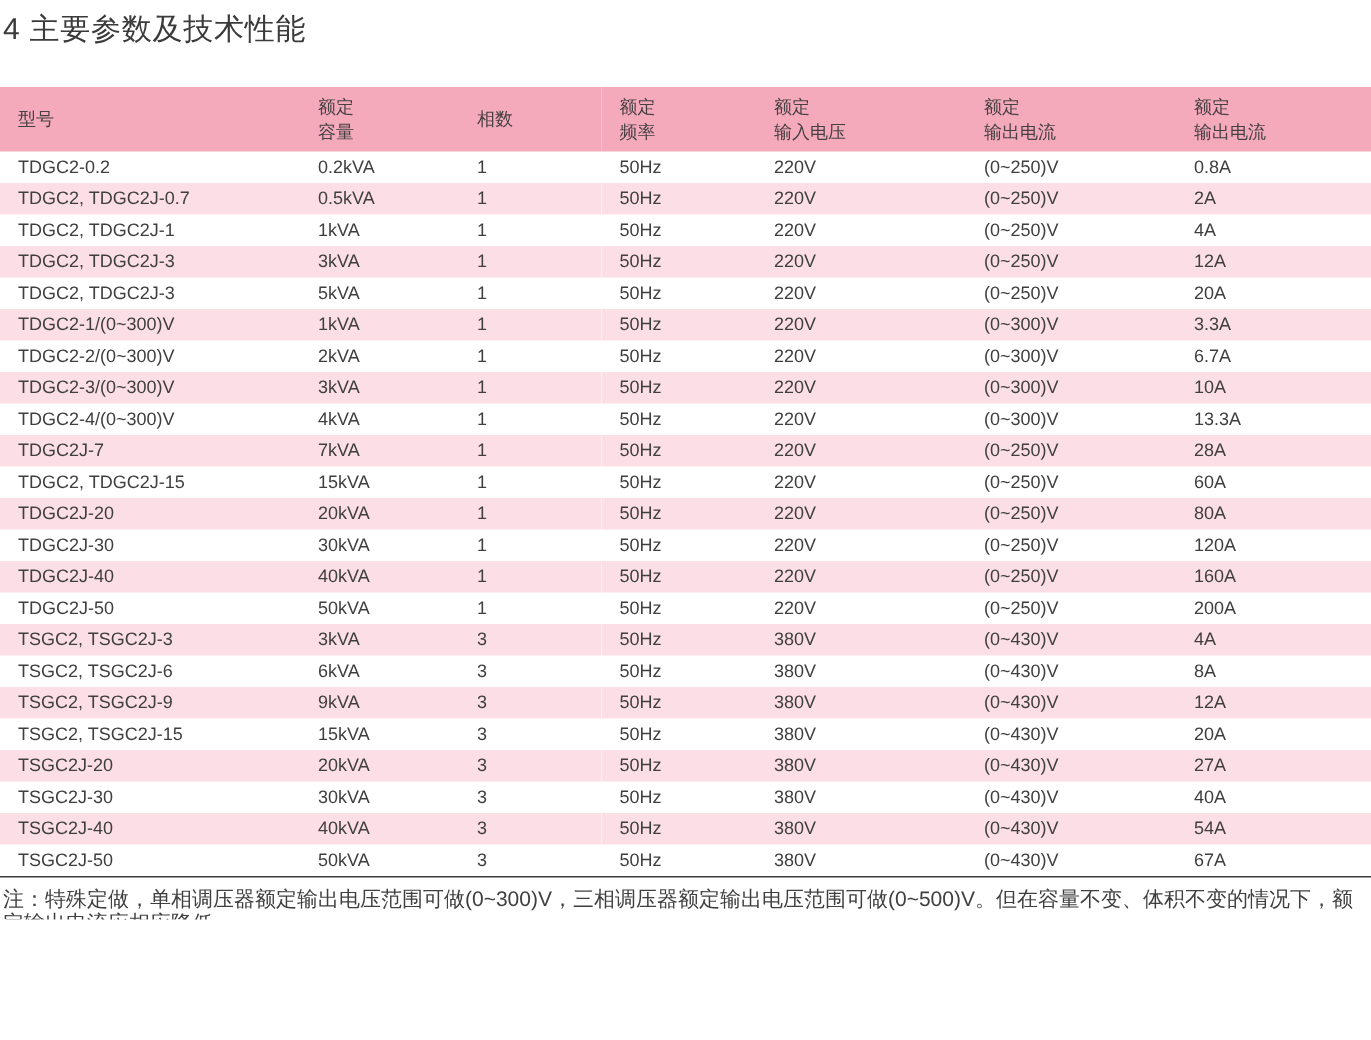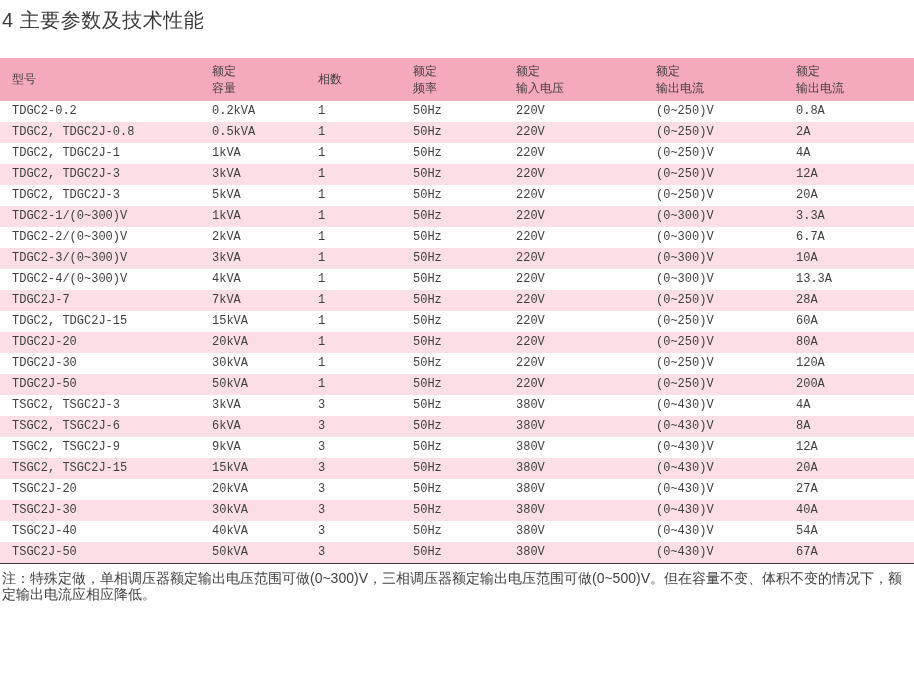"TDGC2-0.2" tbody tr { font-family: Liberation Mono, monospace -> none }
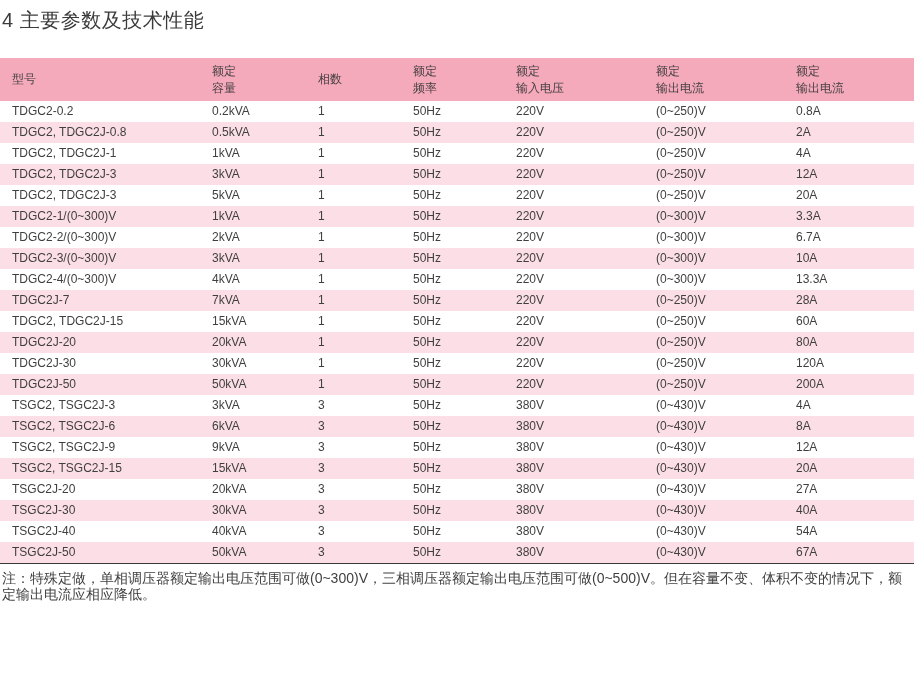"TDGC2, TDGC2J-0.8" td { text: TDGC2J-0.8 -> TDGC2J-0.7 }
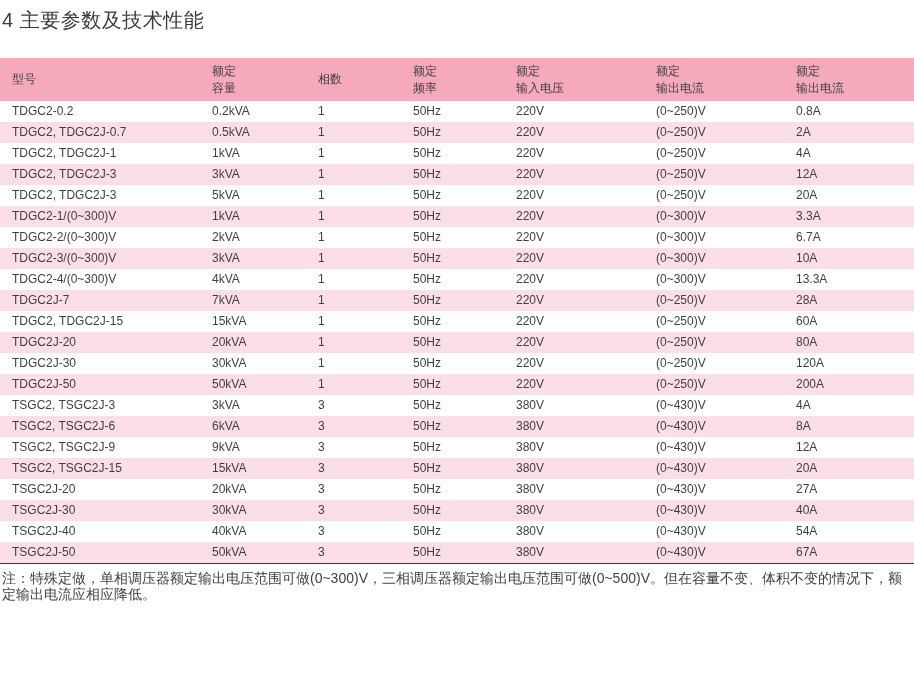"TDGC2J-40" tr { html: none -> <tr> <td>TDGC2J-40</td> <td>40kVA</td> <td>1</td> <td>50Hz</td> <td>220V</td> <td>(0~250)V</td> <td>160A</td> </tr> }
